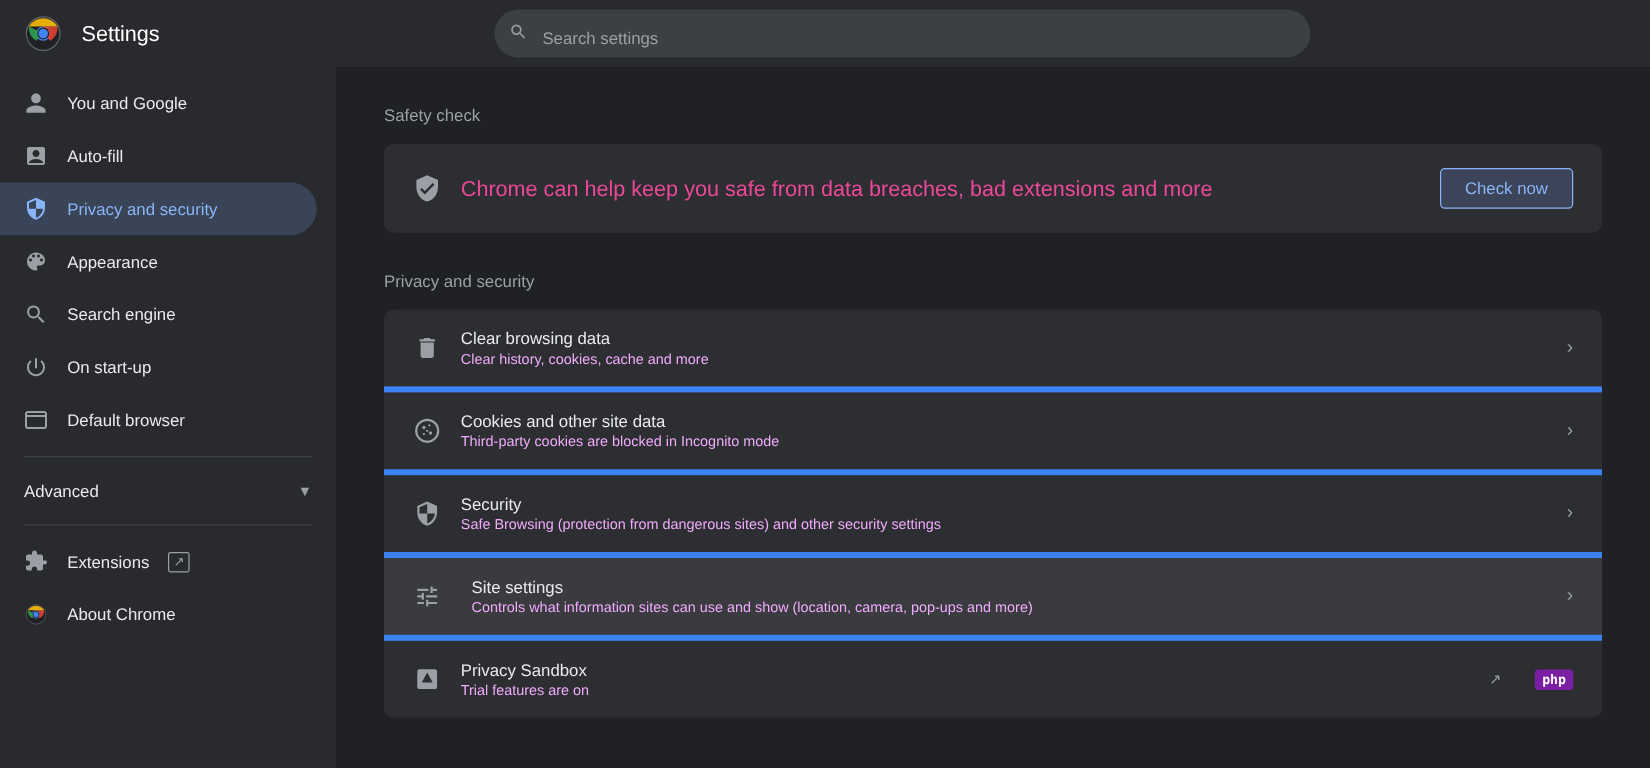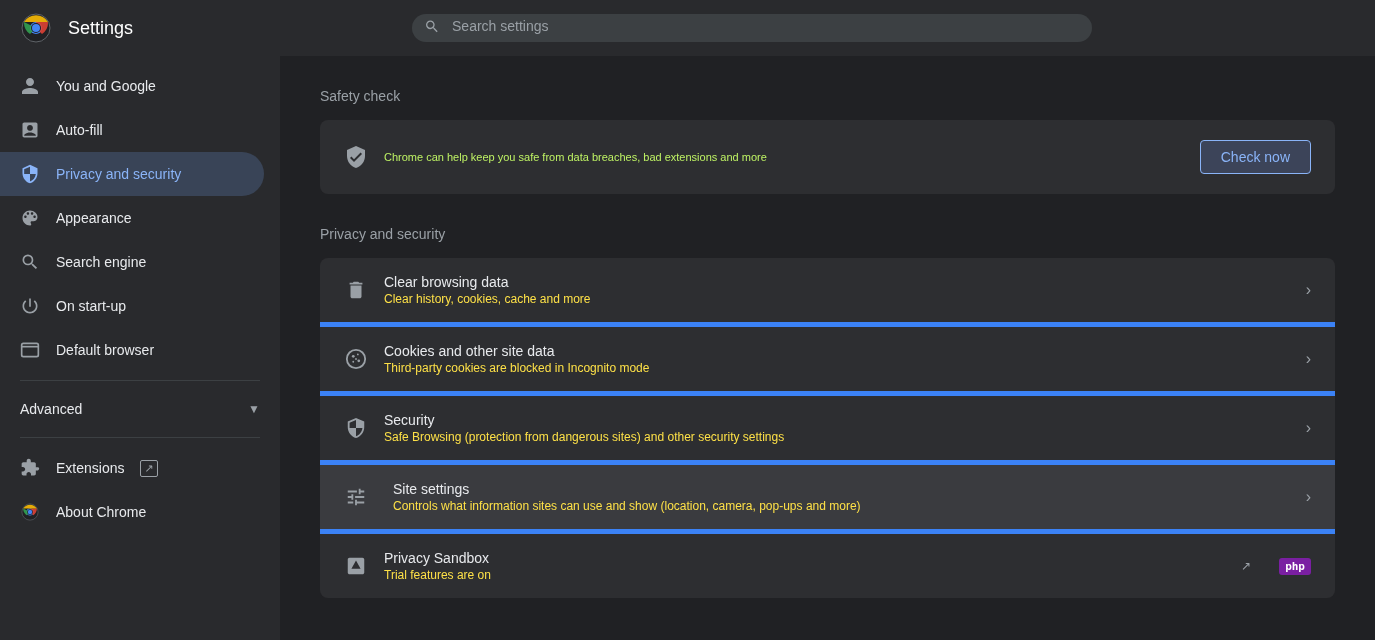"Search settings" .search-bar input { padding: 4px 16px 8px 40px -> 16px 16px 8px 40px }
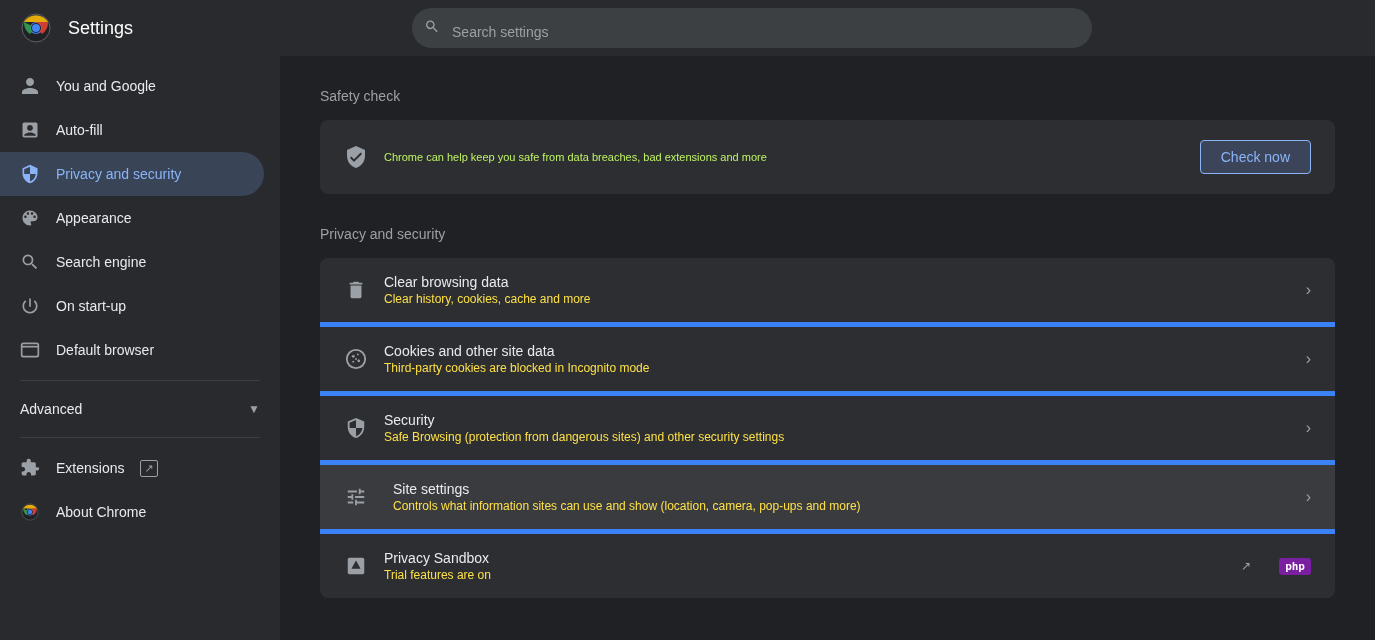"Chrome can help keep you" .safety-text { color: #bef264 -> #ec4899; font-size: 11px -> 18px }
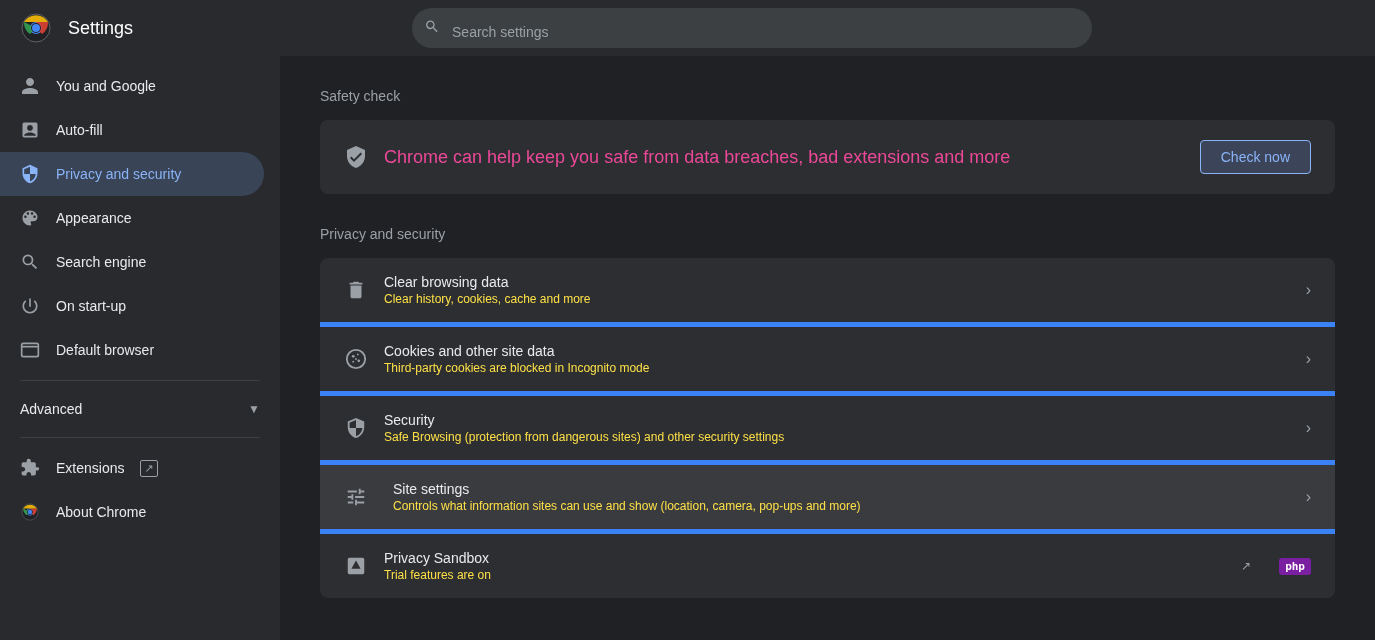"Clear history, cookies, cache and" .privacy-item-subtitle { color: #fde047 -> #f0abfc }
